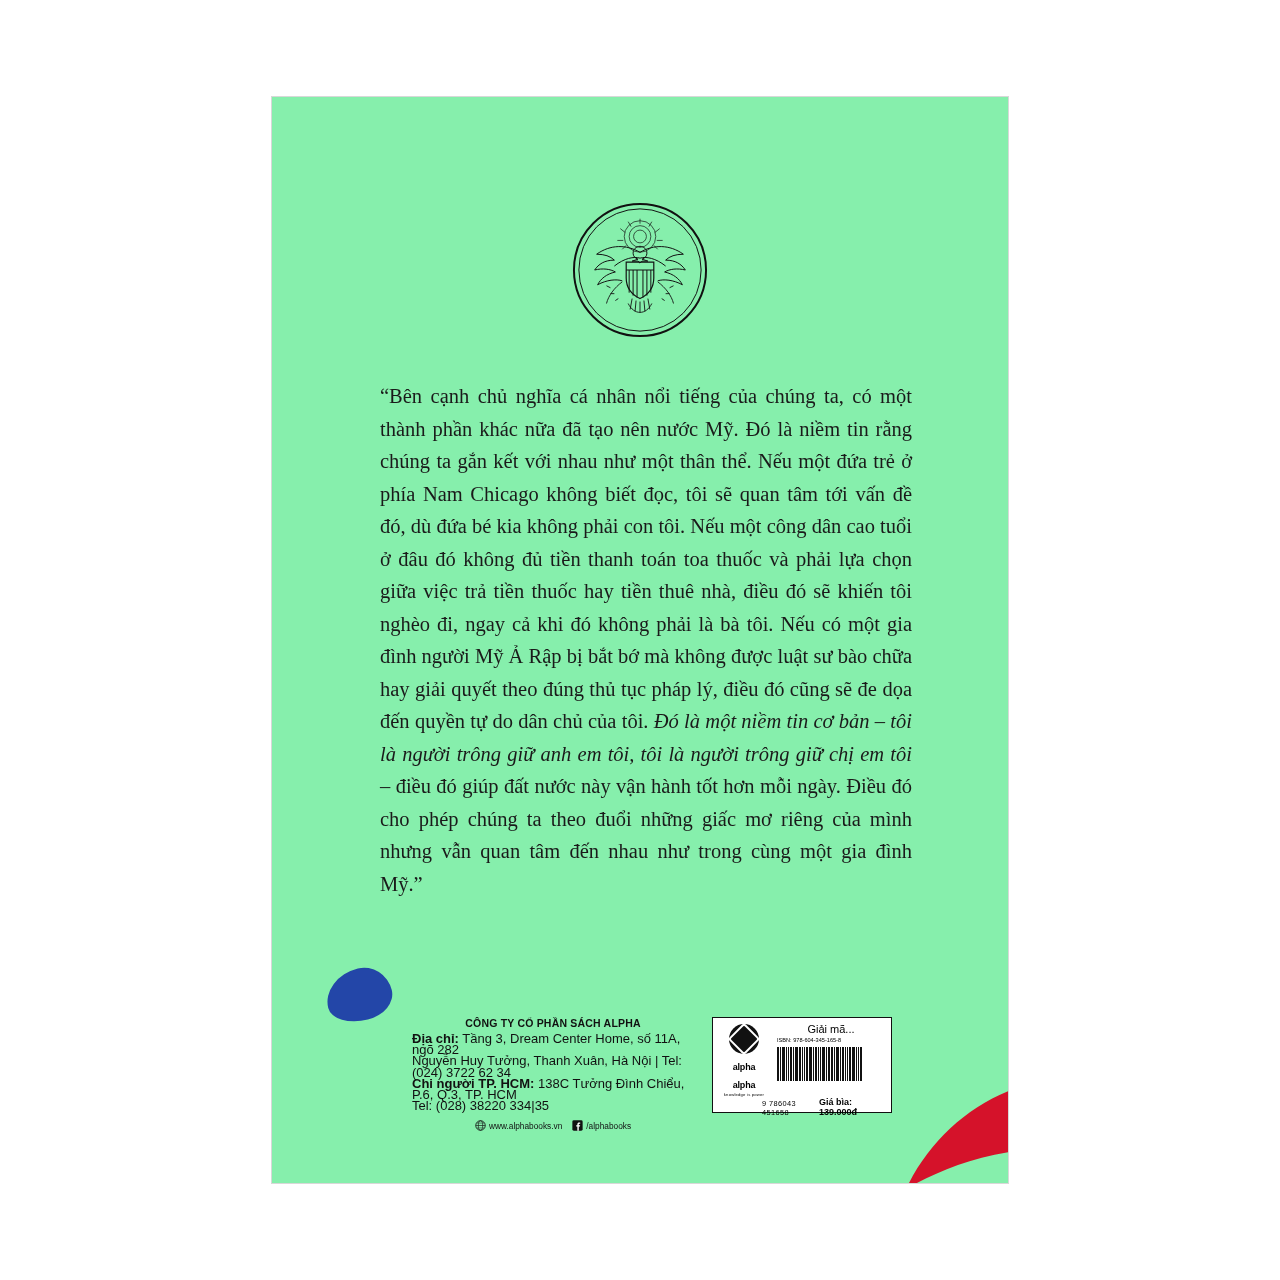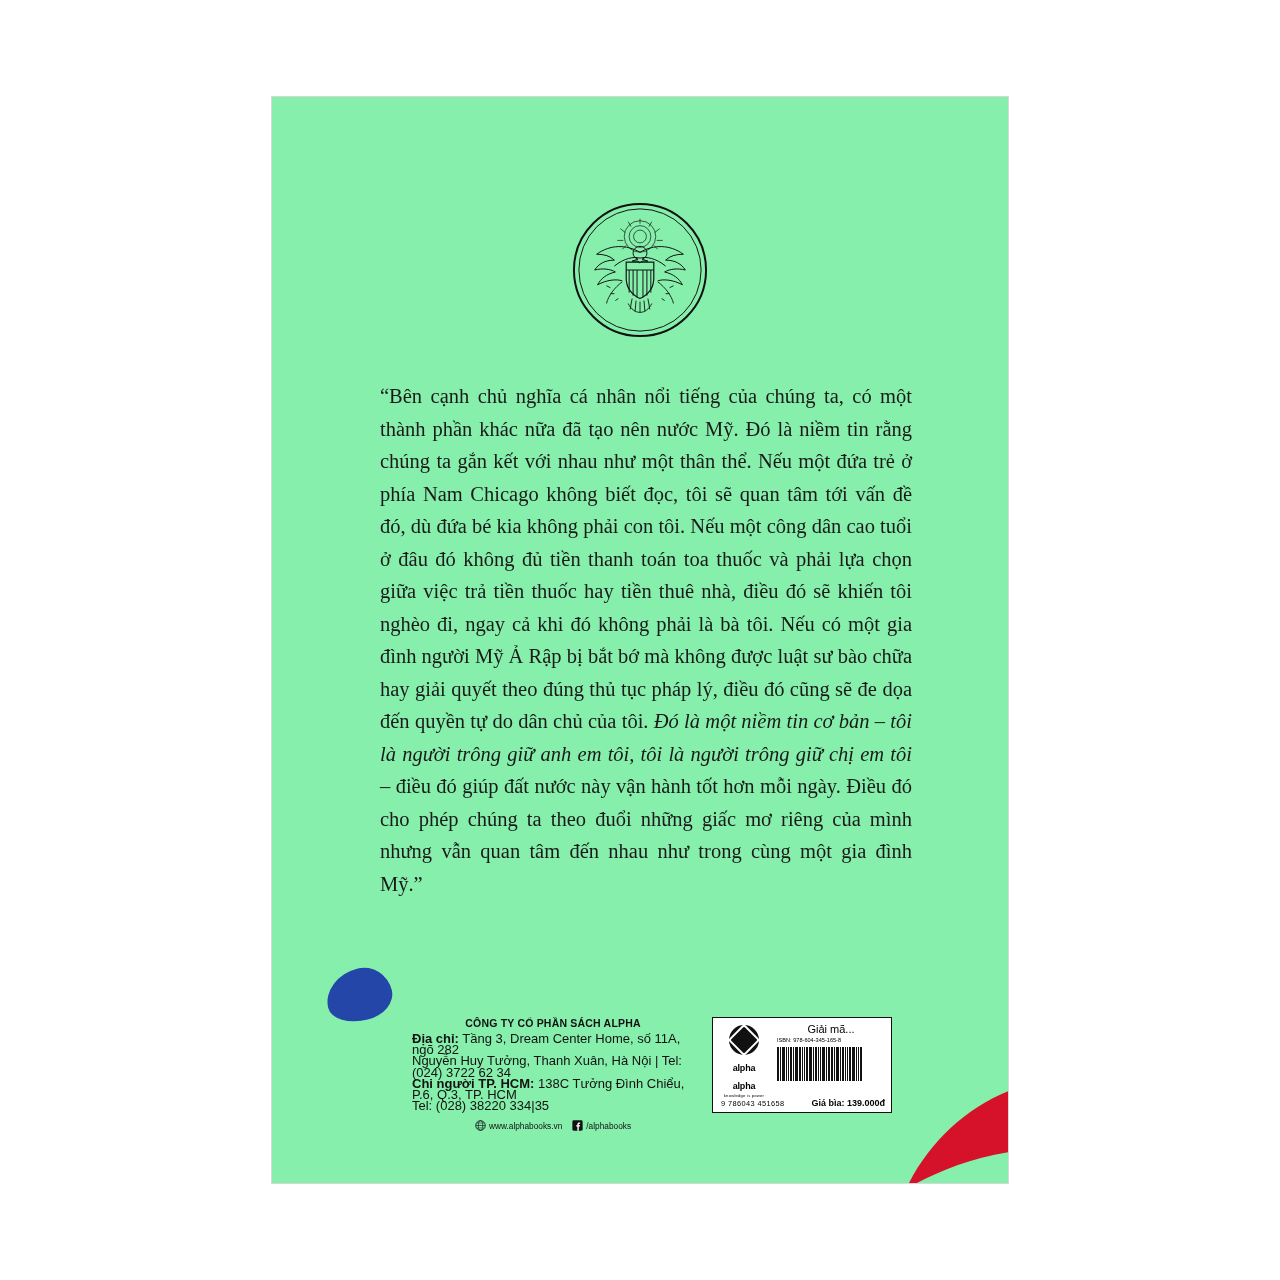"9 786043 451658" .isbn-bottom { align-items: center -> flex-end; margin-left: none -> 41px }
